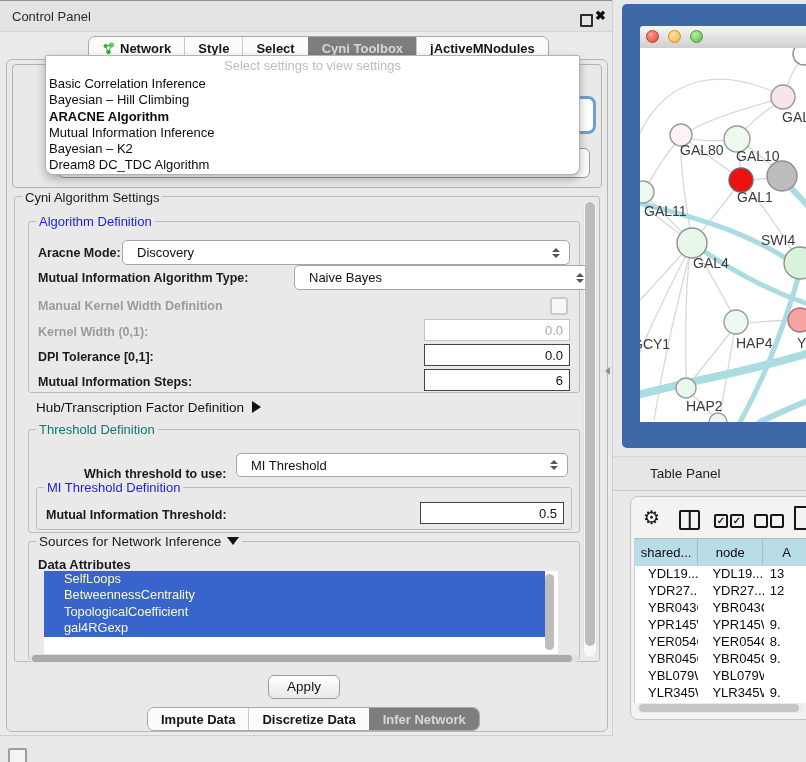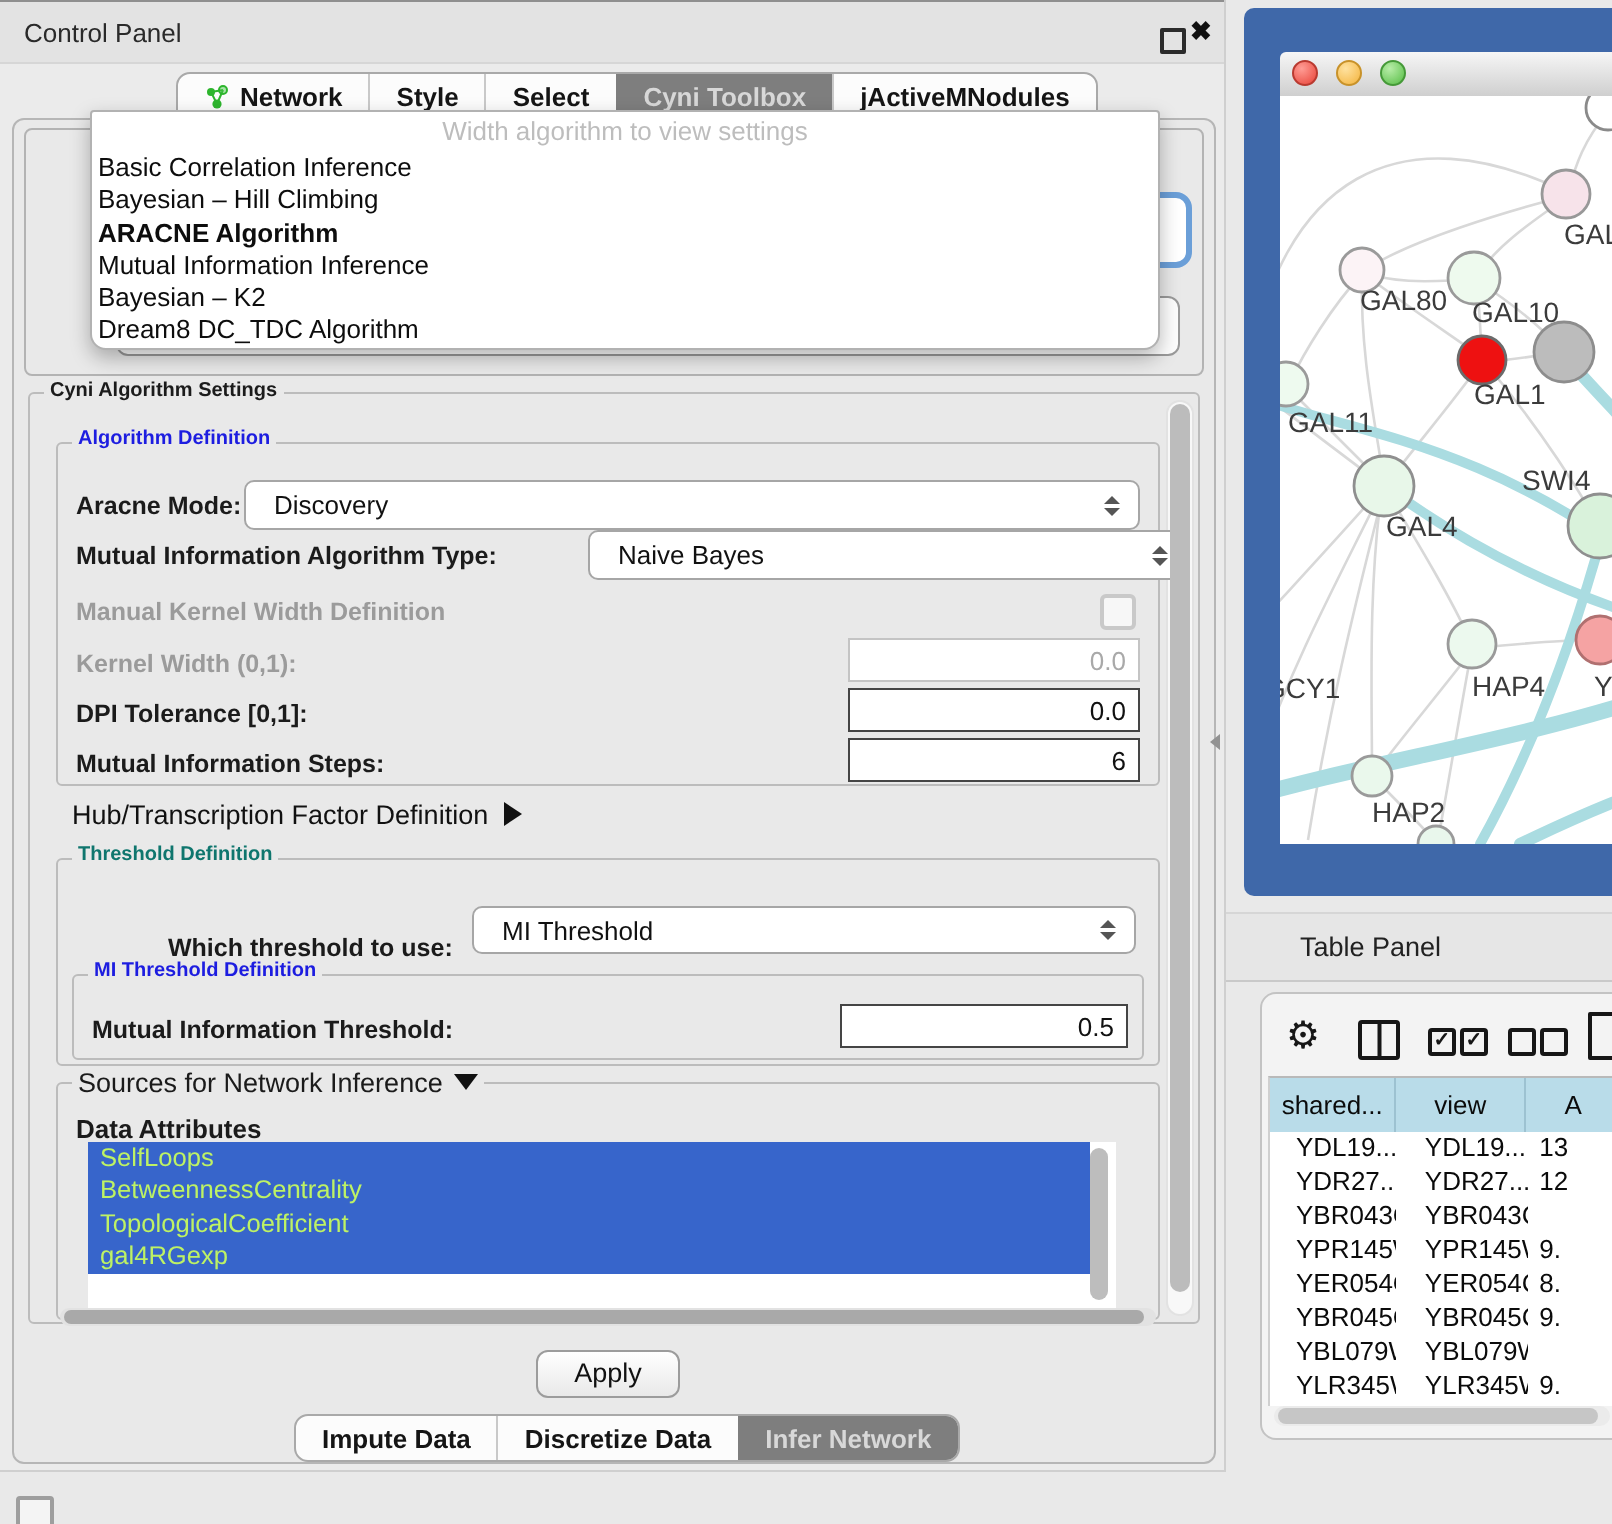"Width algorithm to view settings" div { text: Width algorithm -> Select settings }
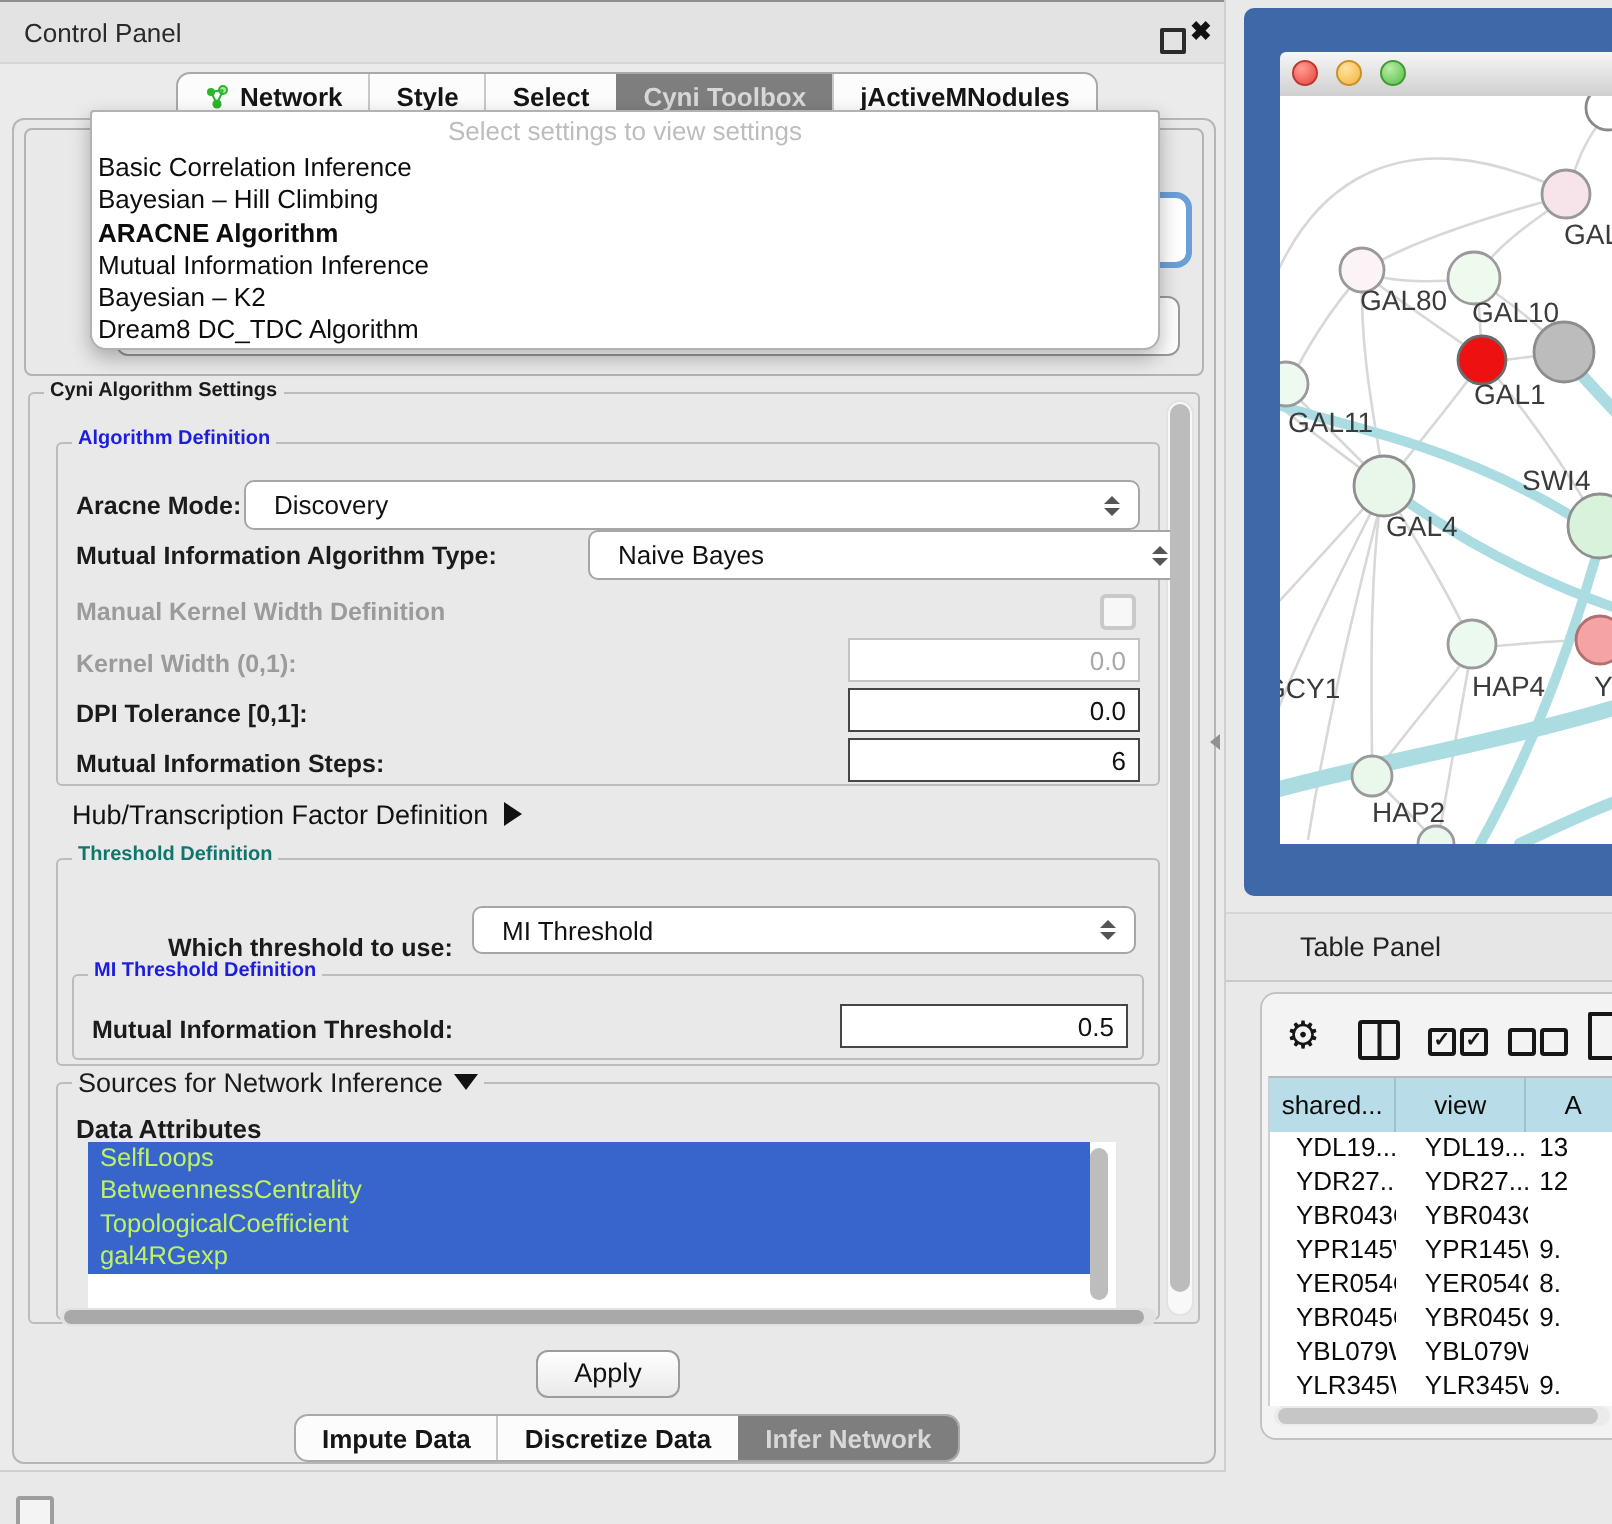"Cyni Algorithm Settings" .grouptitle { font-size: 10px -> 13px; font-weight: bold -> normal }
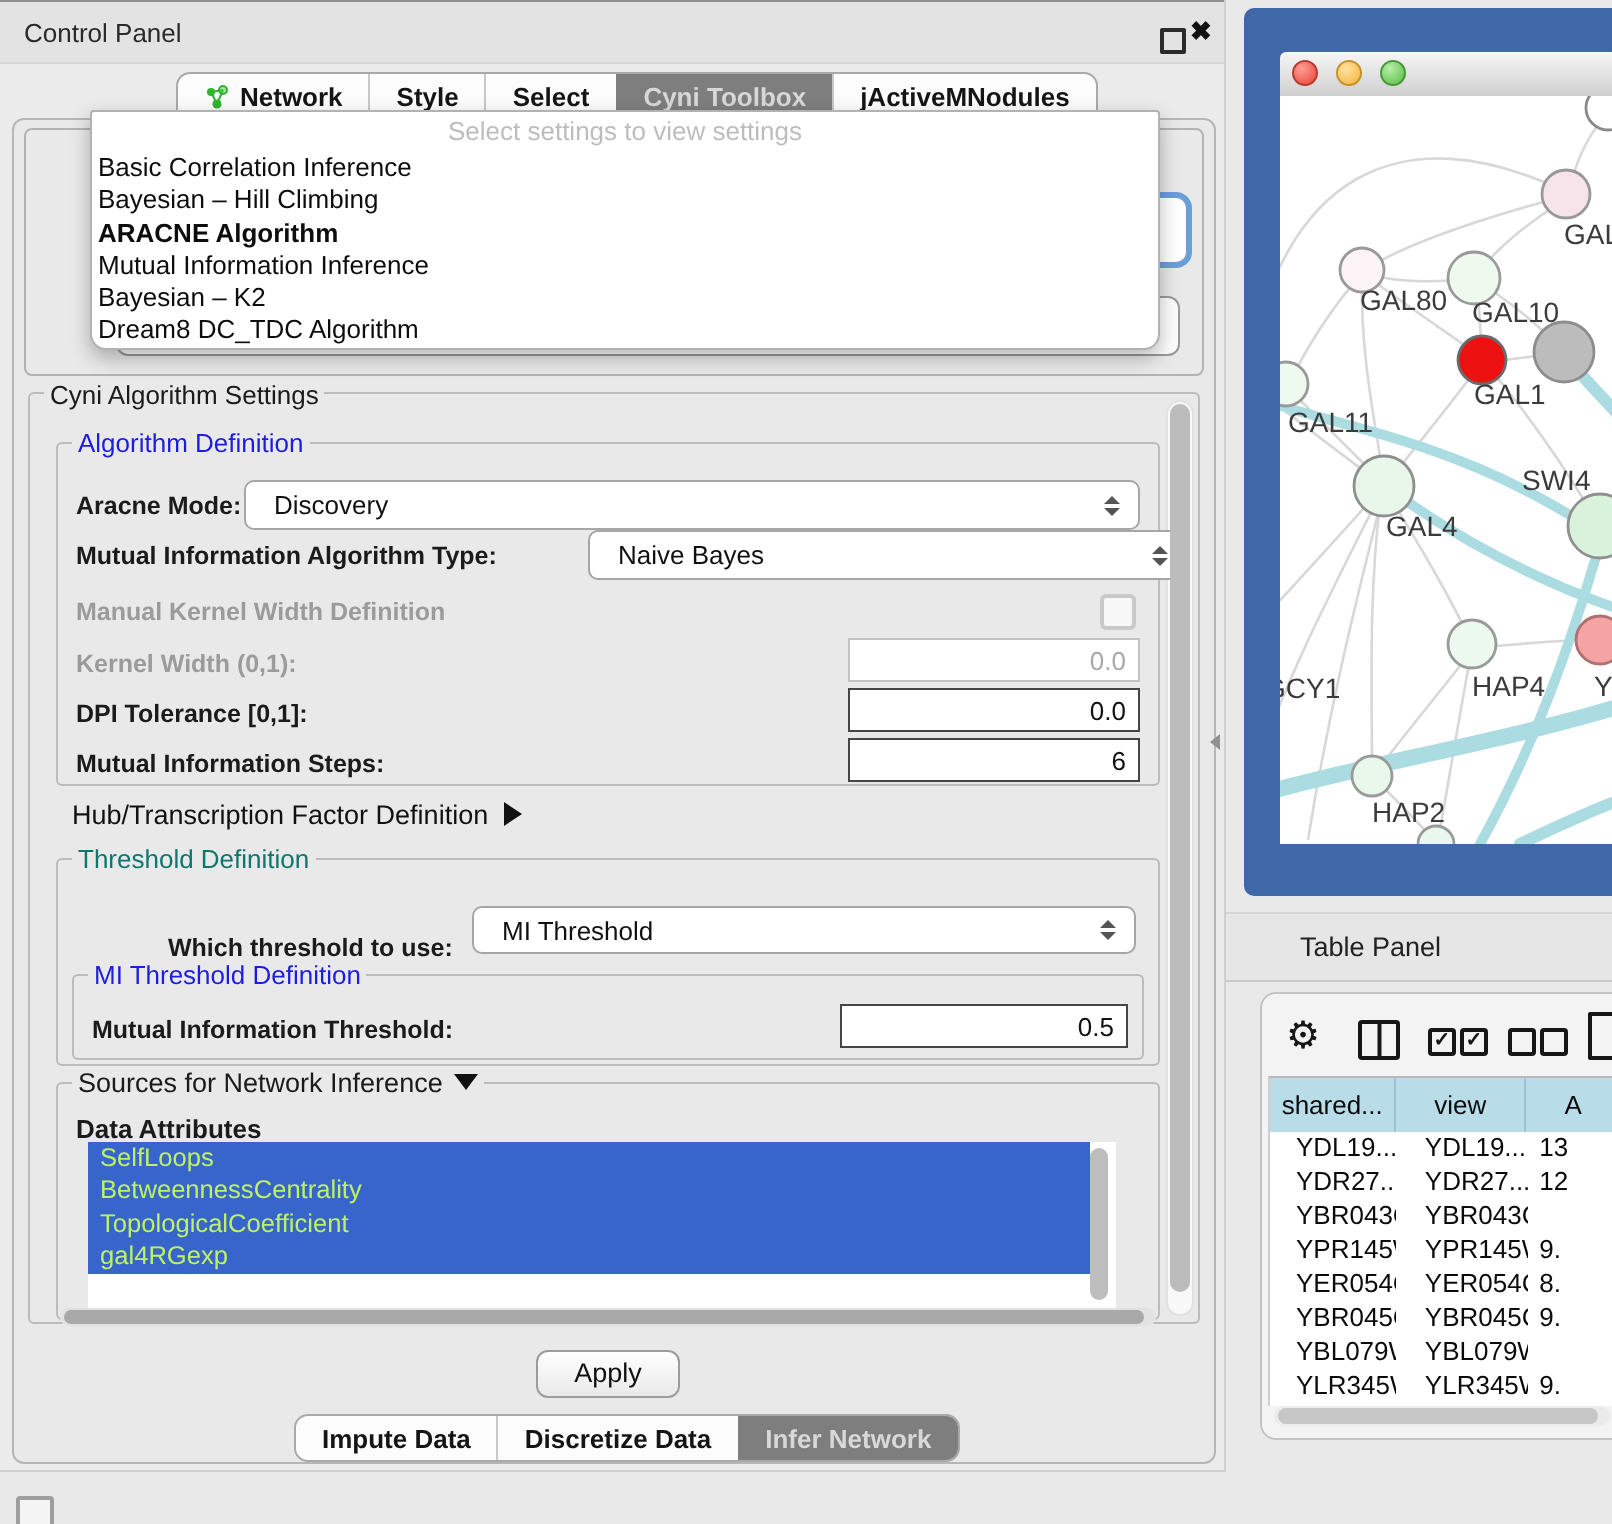"view" div.hcell { text: view -> node }
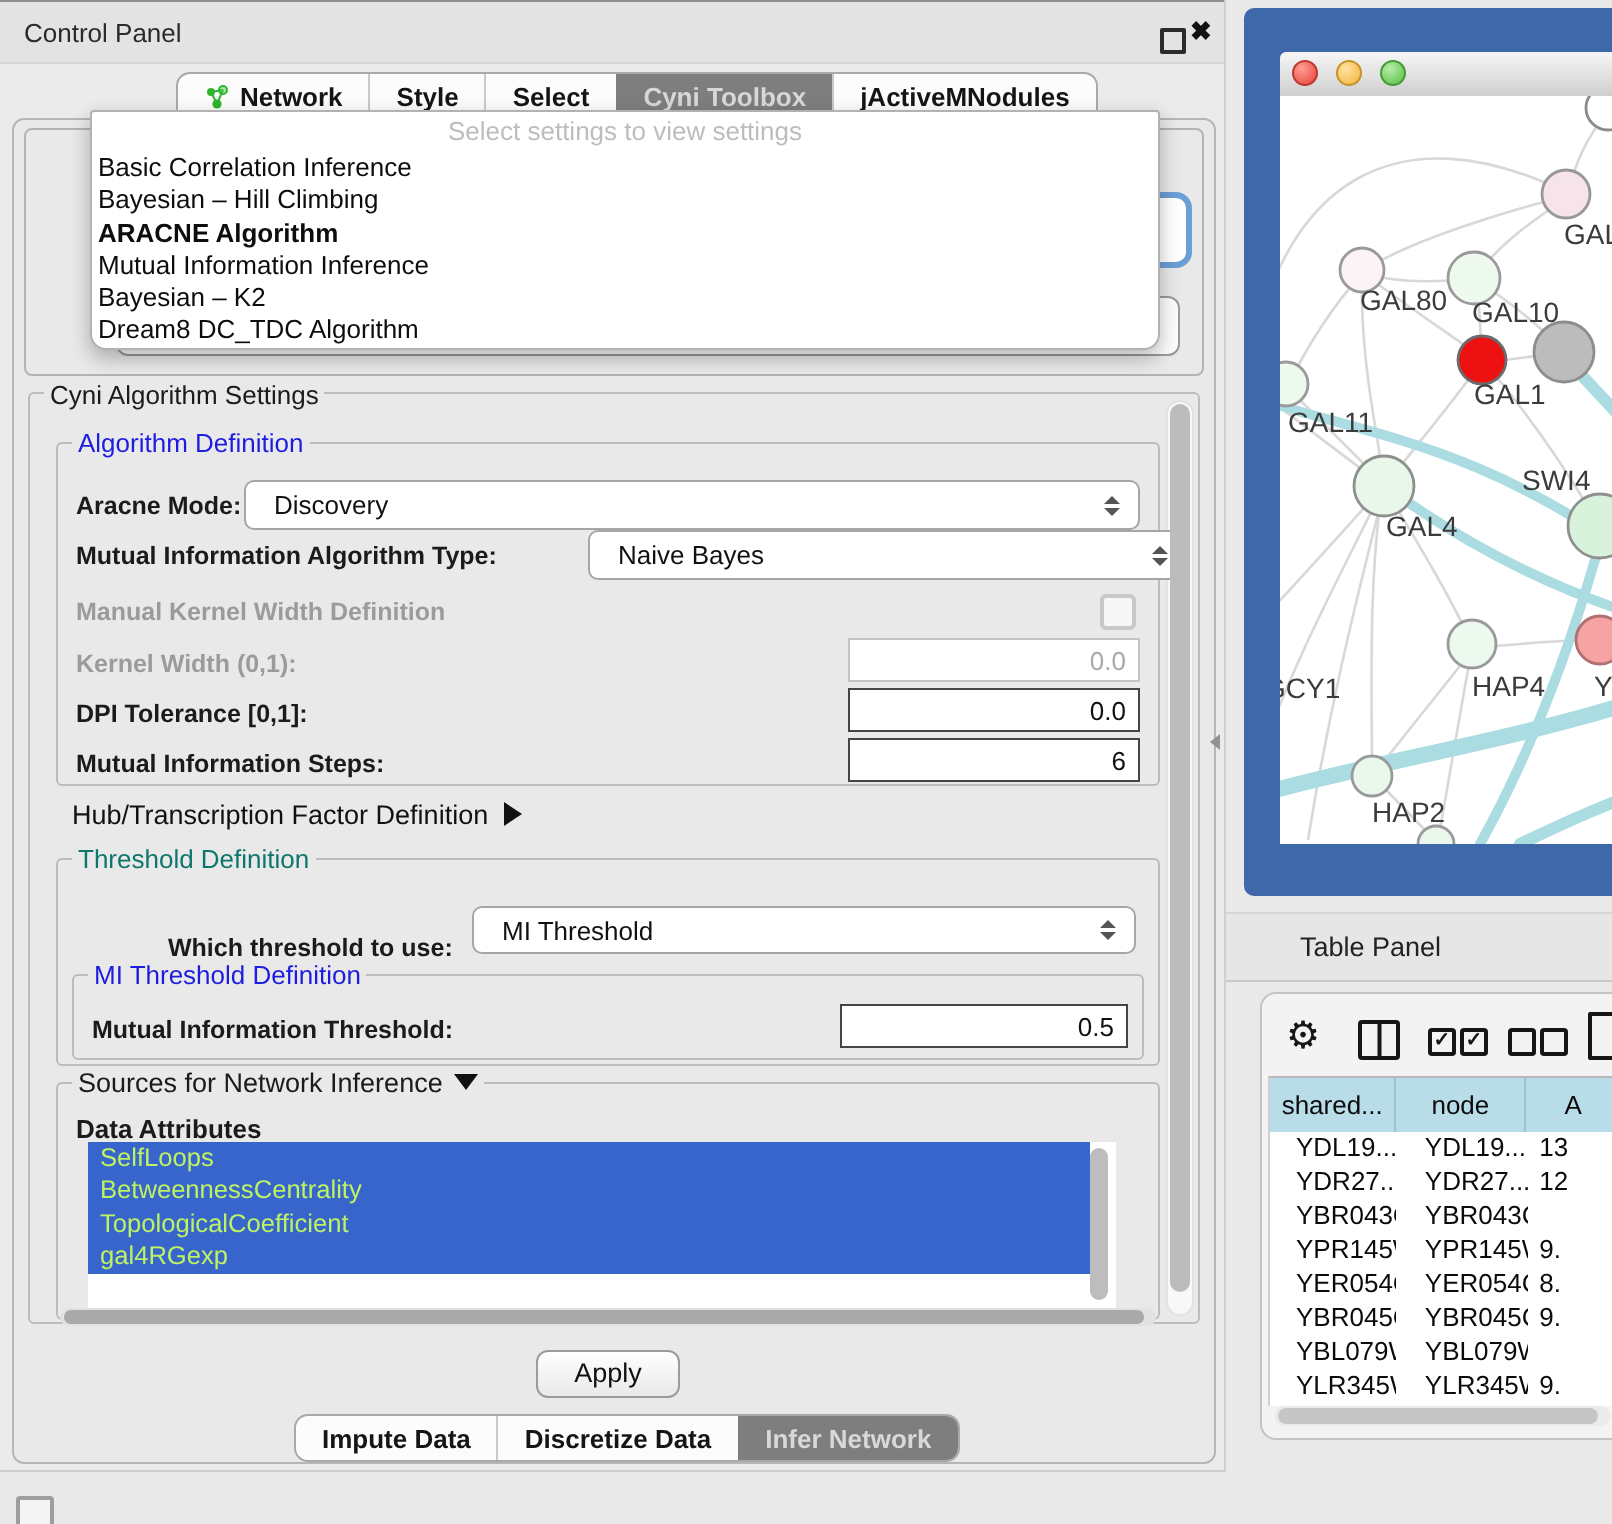"SelfLoops" .attr-item { color: #bef264 -> #fef9c3; padding-left: 6px -> 20px }
